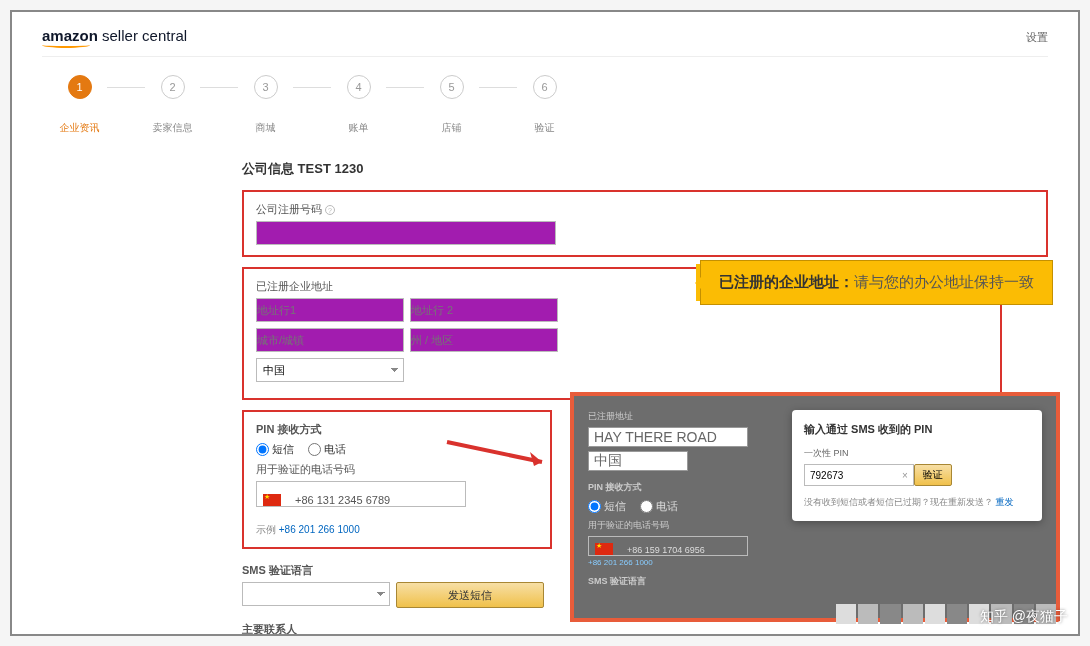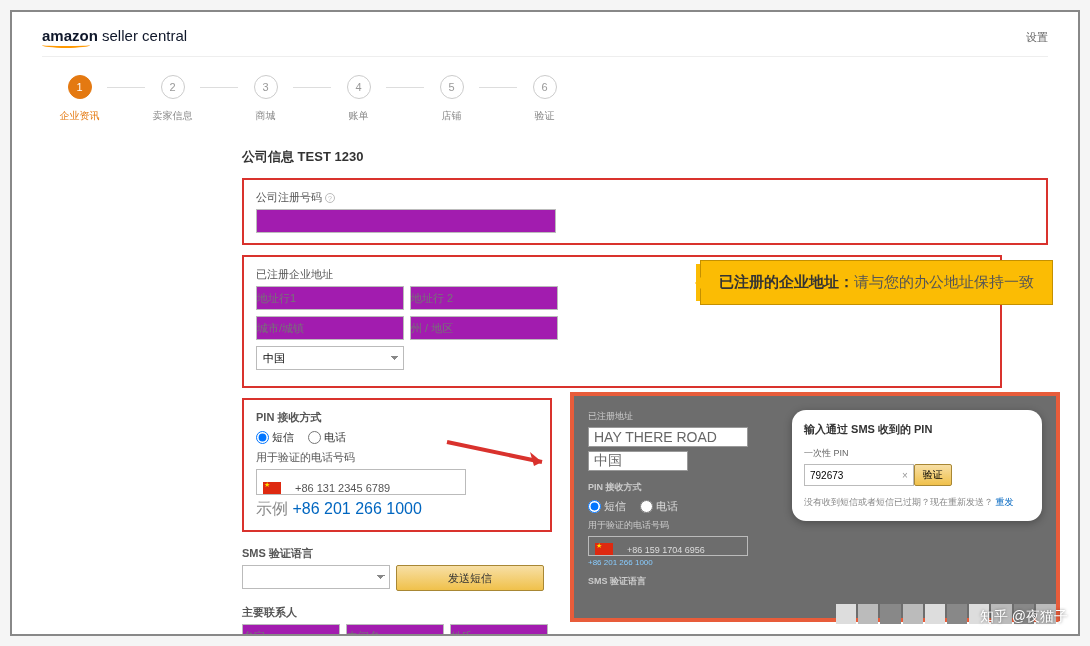"企业资讯" .step .label { margin-top: 10px -> 22px }
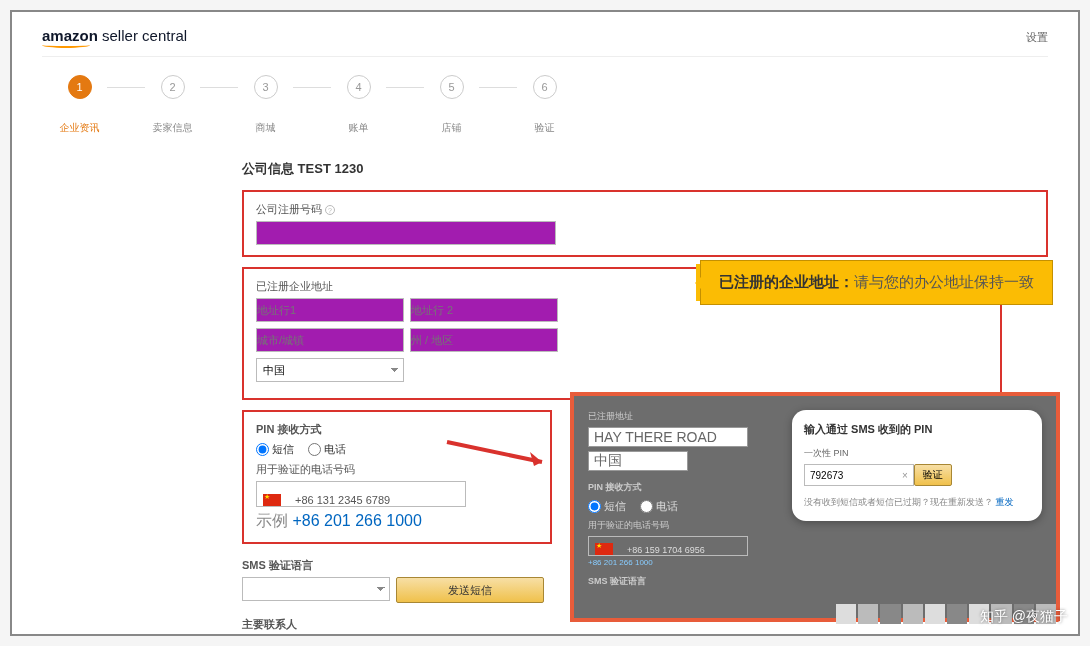"输入通过 SMS 收到的 PIN" .inset-right { border-radius: 14px -> 4px }
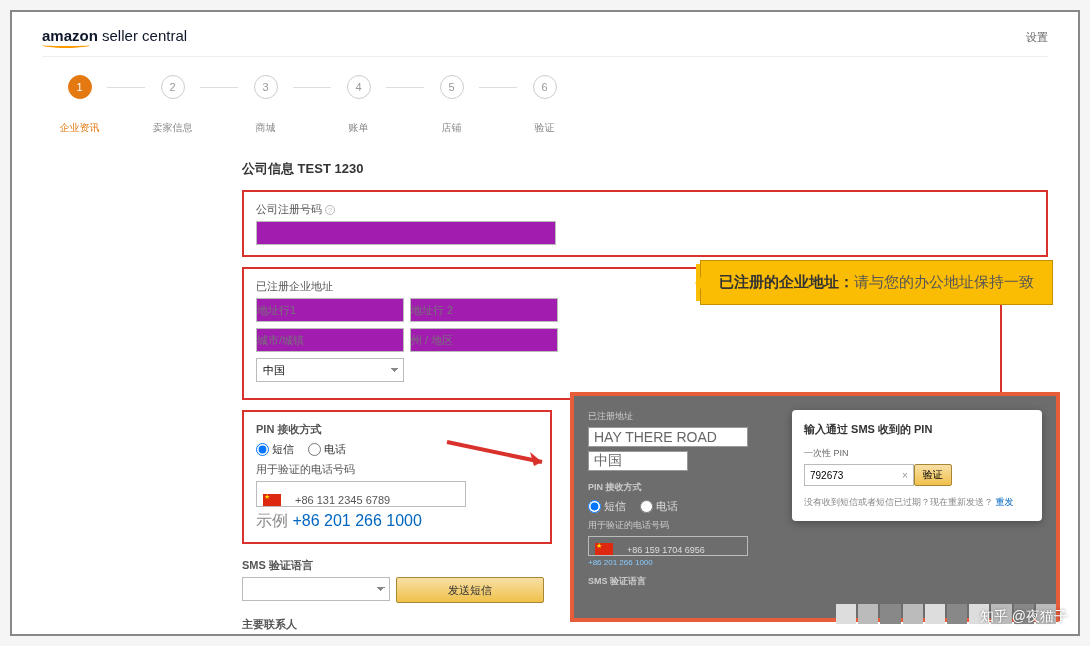"示例 +86 201 266 1000" .example { font-size: 16px -> 10px; margin-top: 4px -> 16px }
